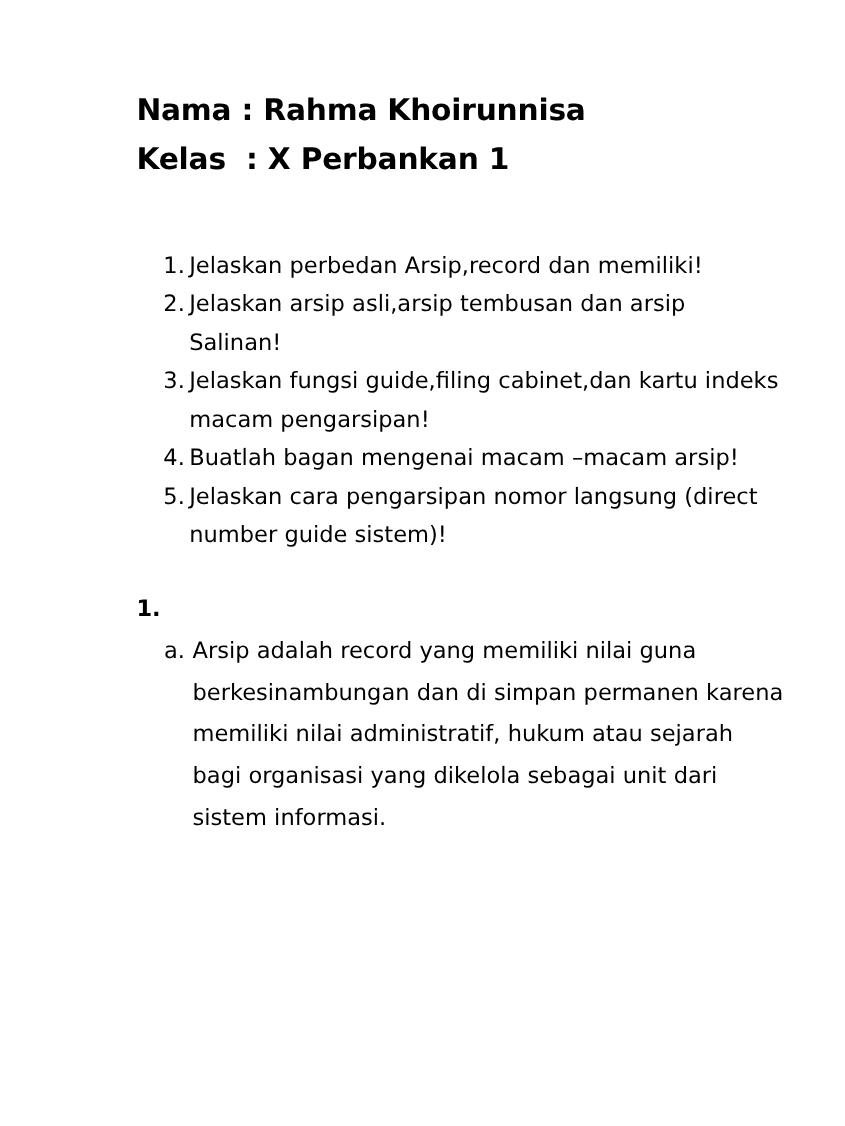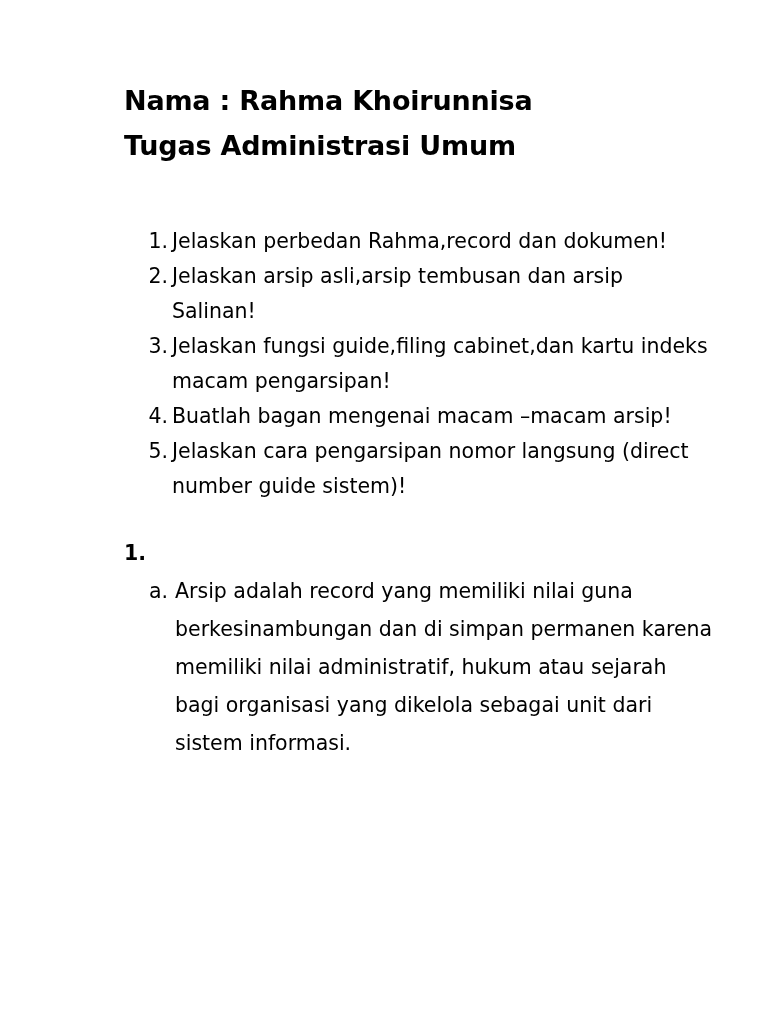"Kelas : X Perbankan 1" div.header-line { html: none -> <div>Kelas : X Perbankan 1</div> }
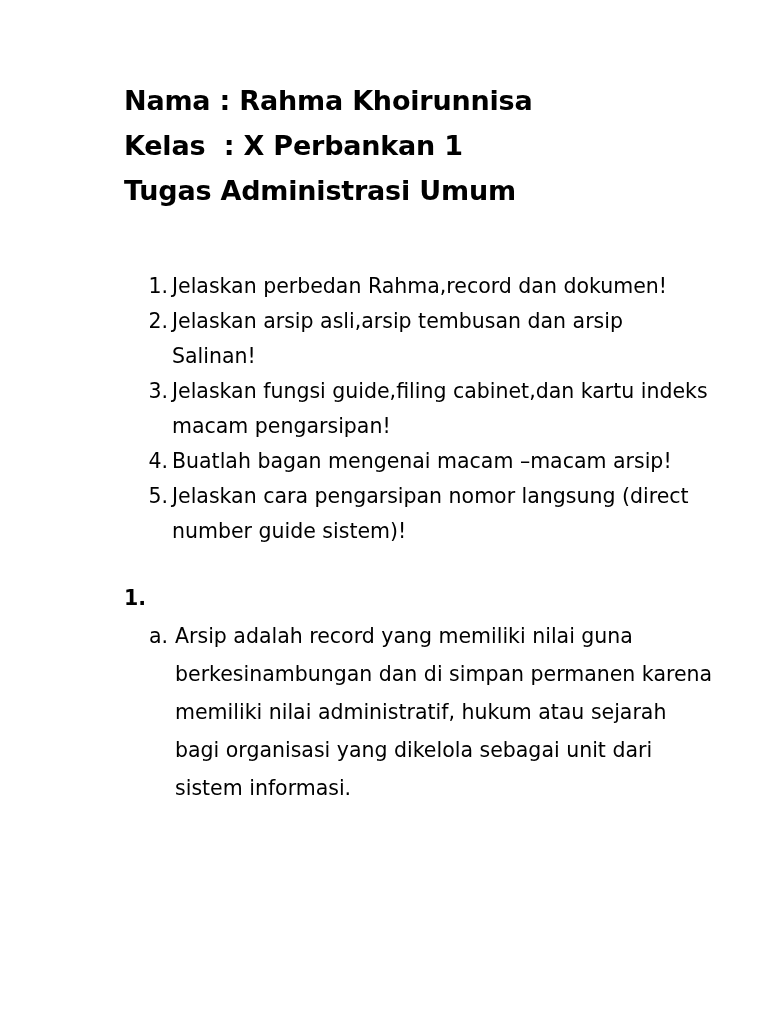"Tugas Administrasi Umum" div.header-line { html: <div>Tugas Administrasi Umum</div> -> none }
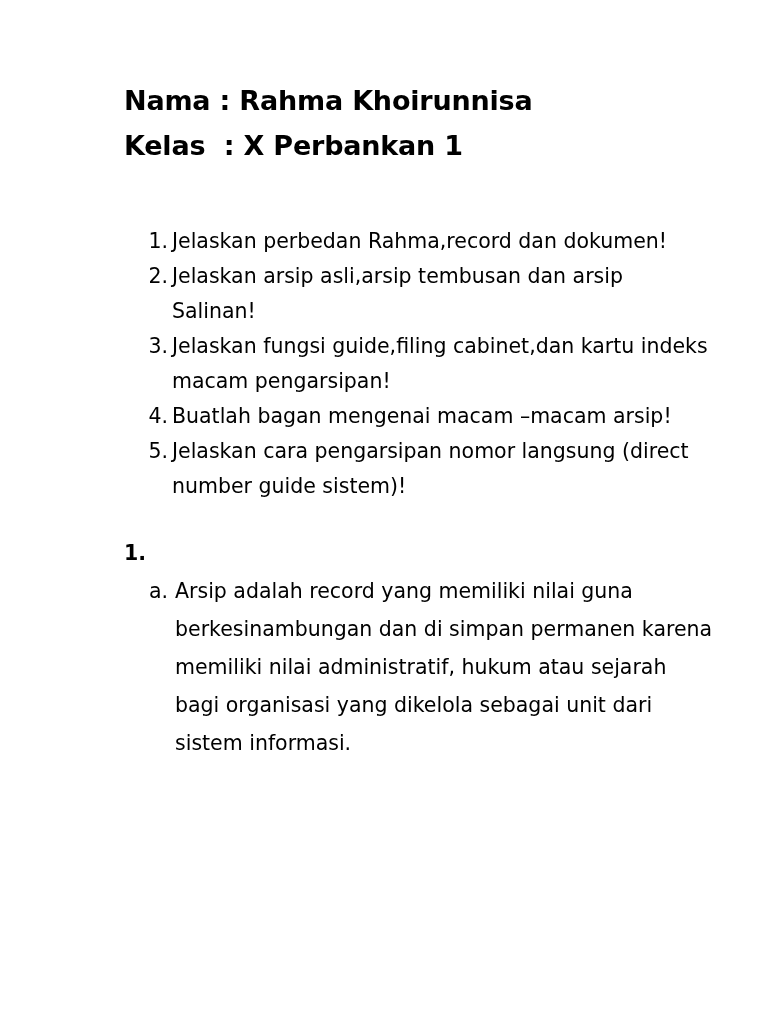"Jelaskan perbedan Rahma,record dan" span.q-text { text: Rahma,record dan dokumen -> Arsip,record dan memiliki }
